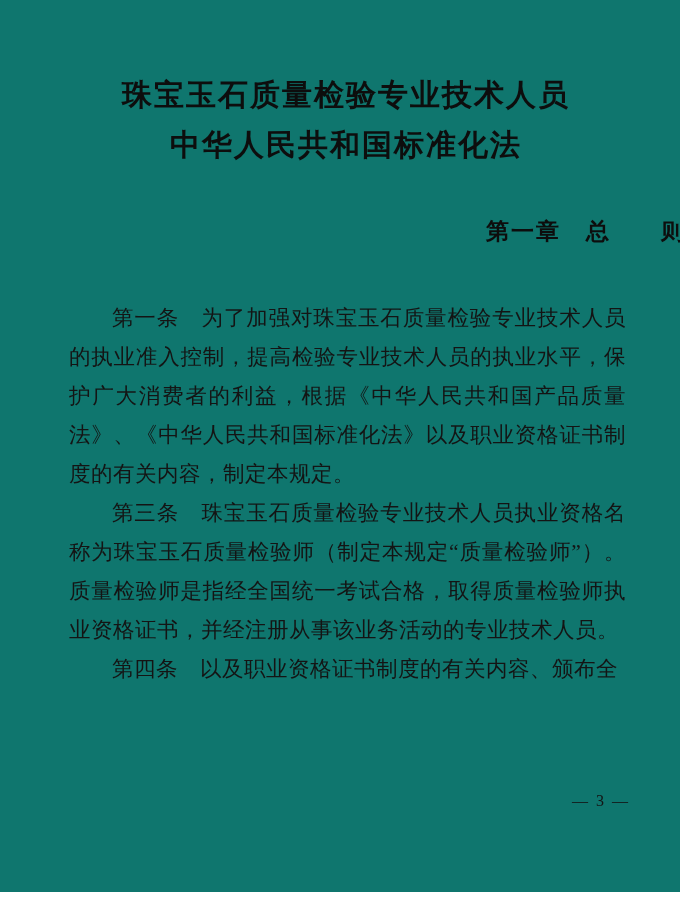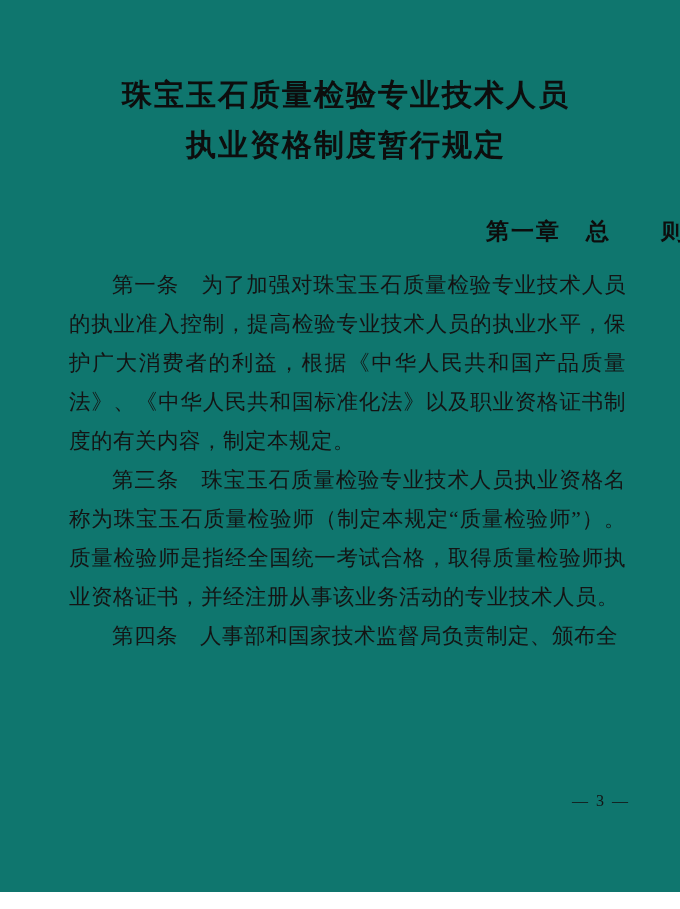"执业资格制度暂行规定" span.title-line { text: 执业资格制度暂行规定 -> 中华人民共和国标准化法 }
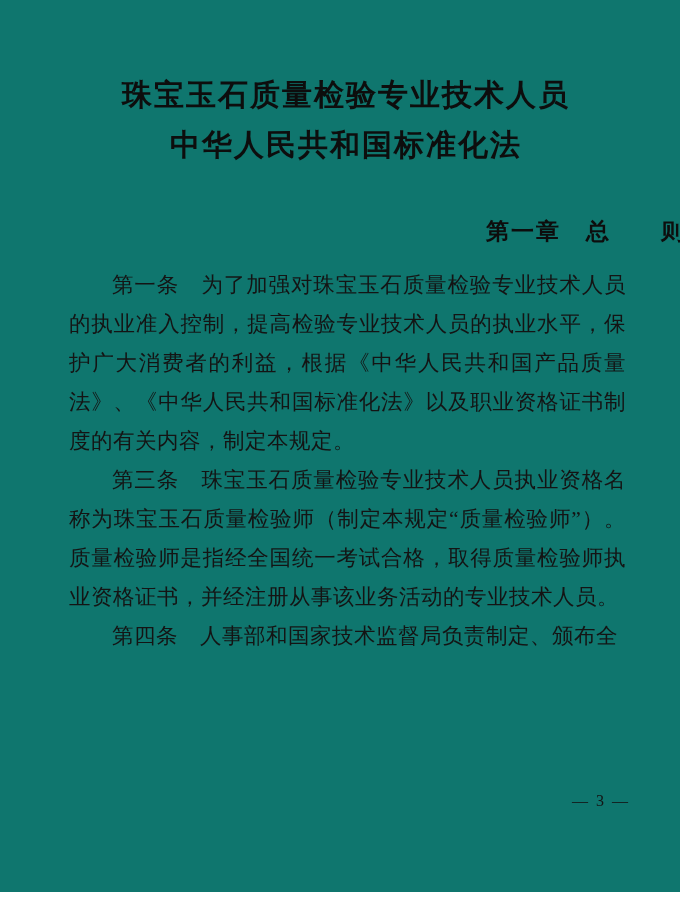"第一条" .body-text { margin: 20px 60px 0 63px -> 53px 60px 0 63px }
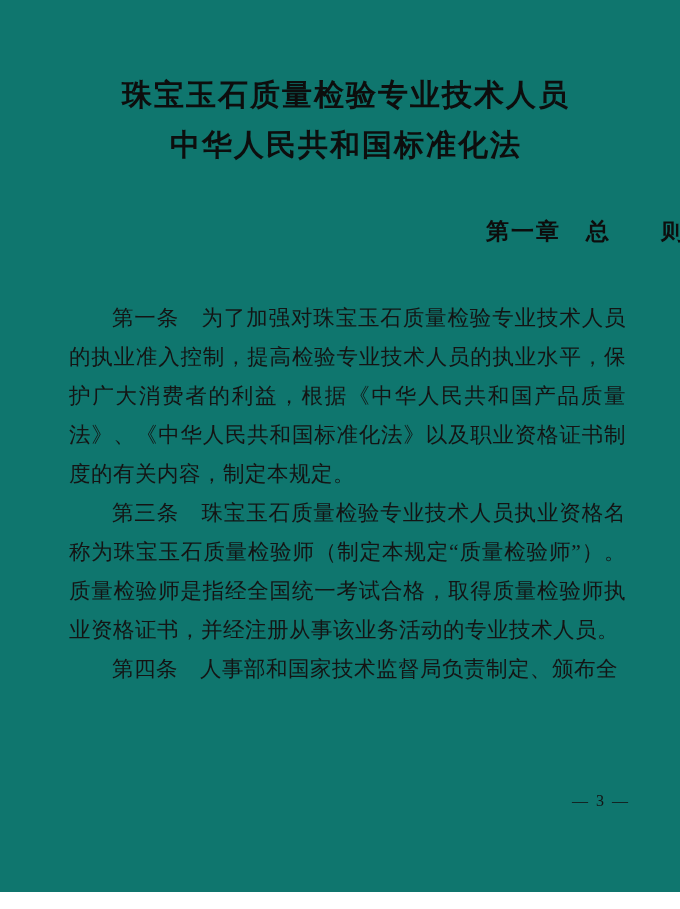"第四条 人事部和国家技术监督局负责制定、颁布全" p { text: 人事部和国家技术监督局负责制定 -> 以及职业资格证书制度的有关内容 }
